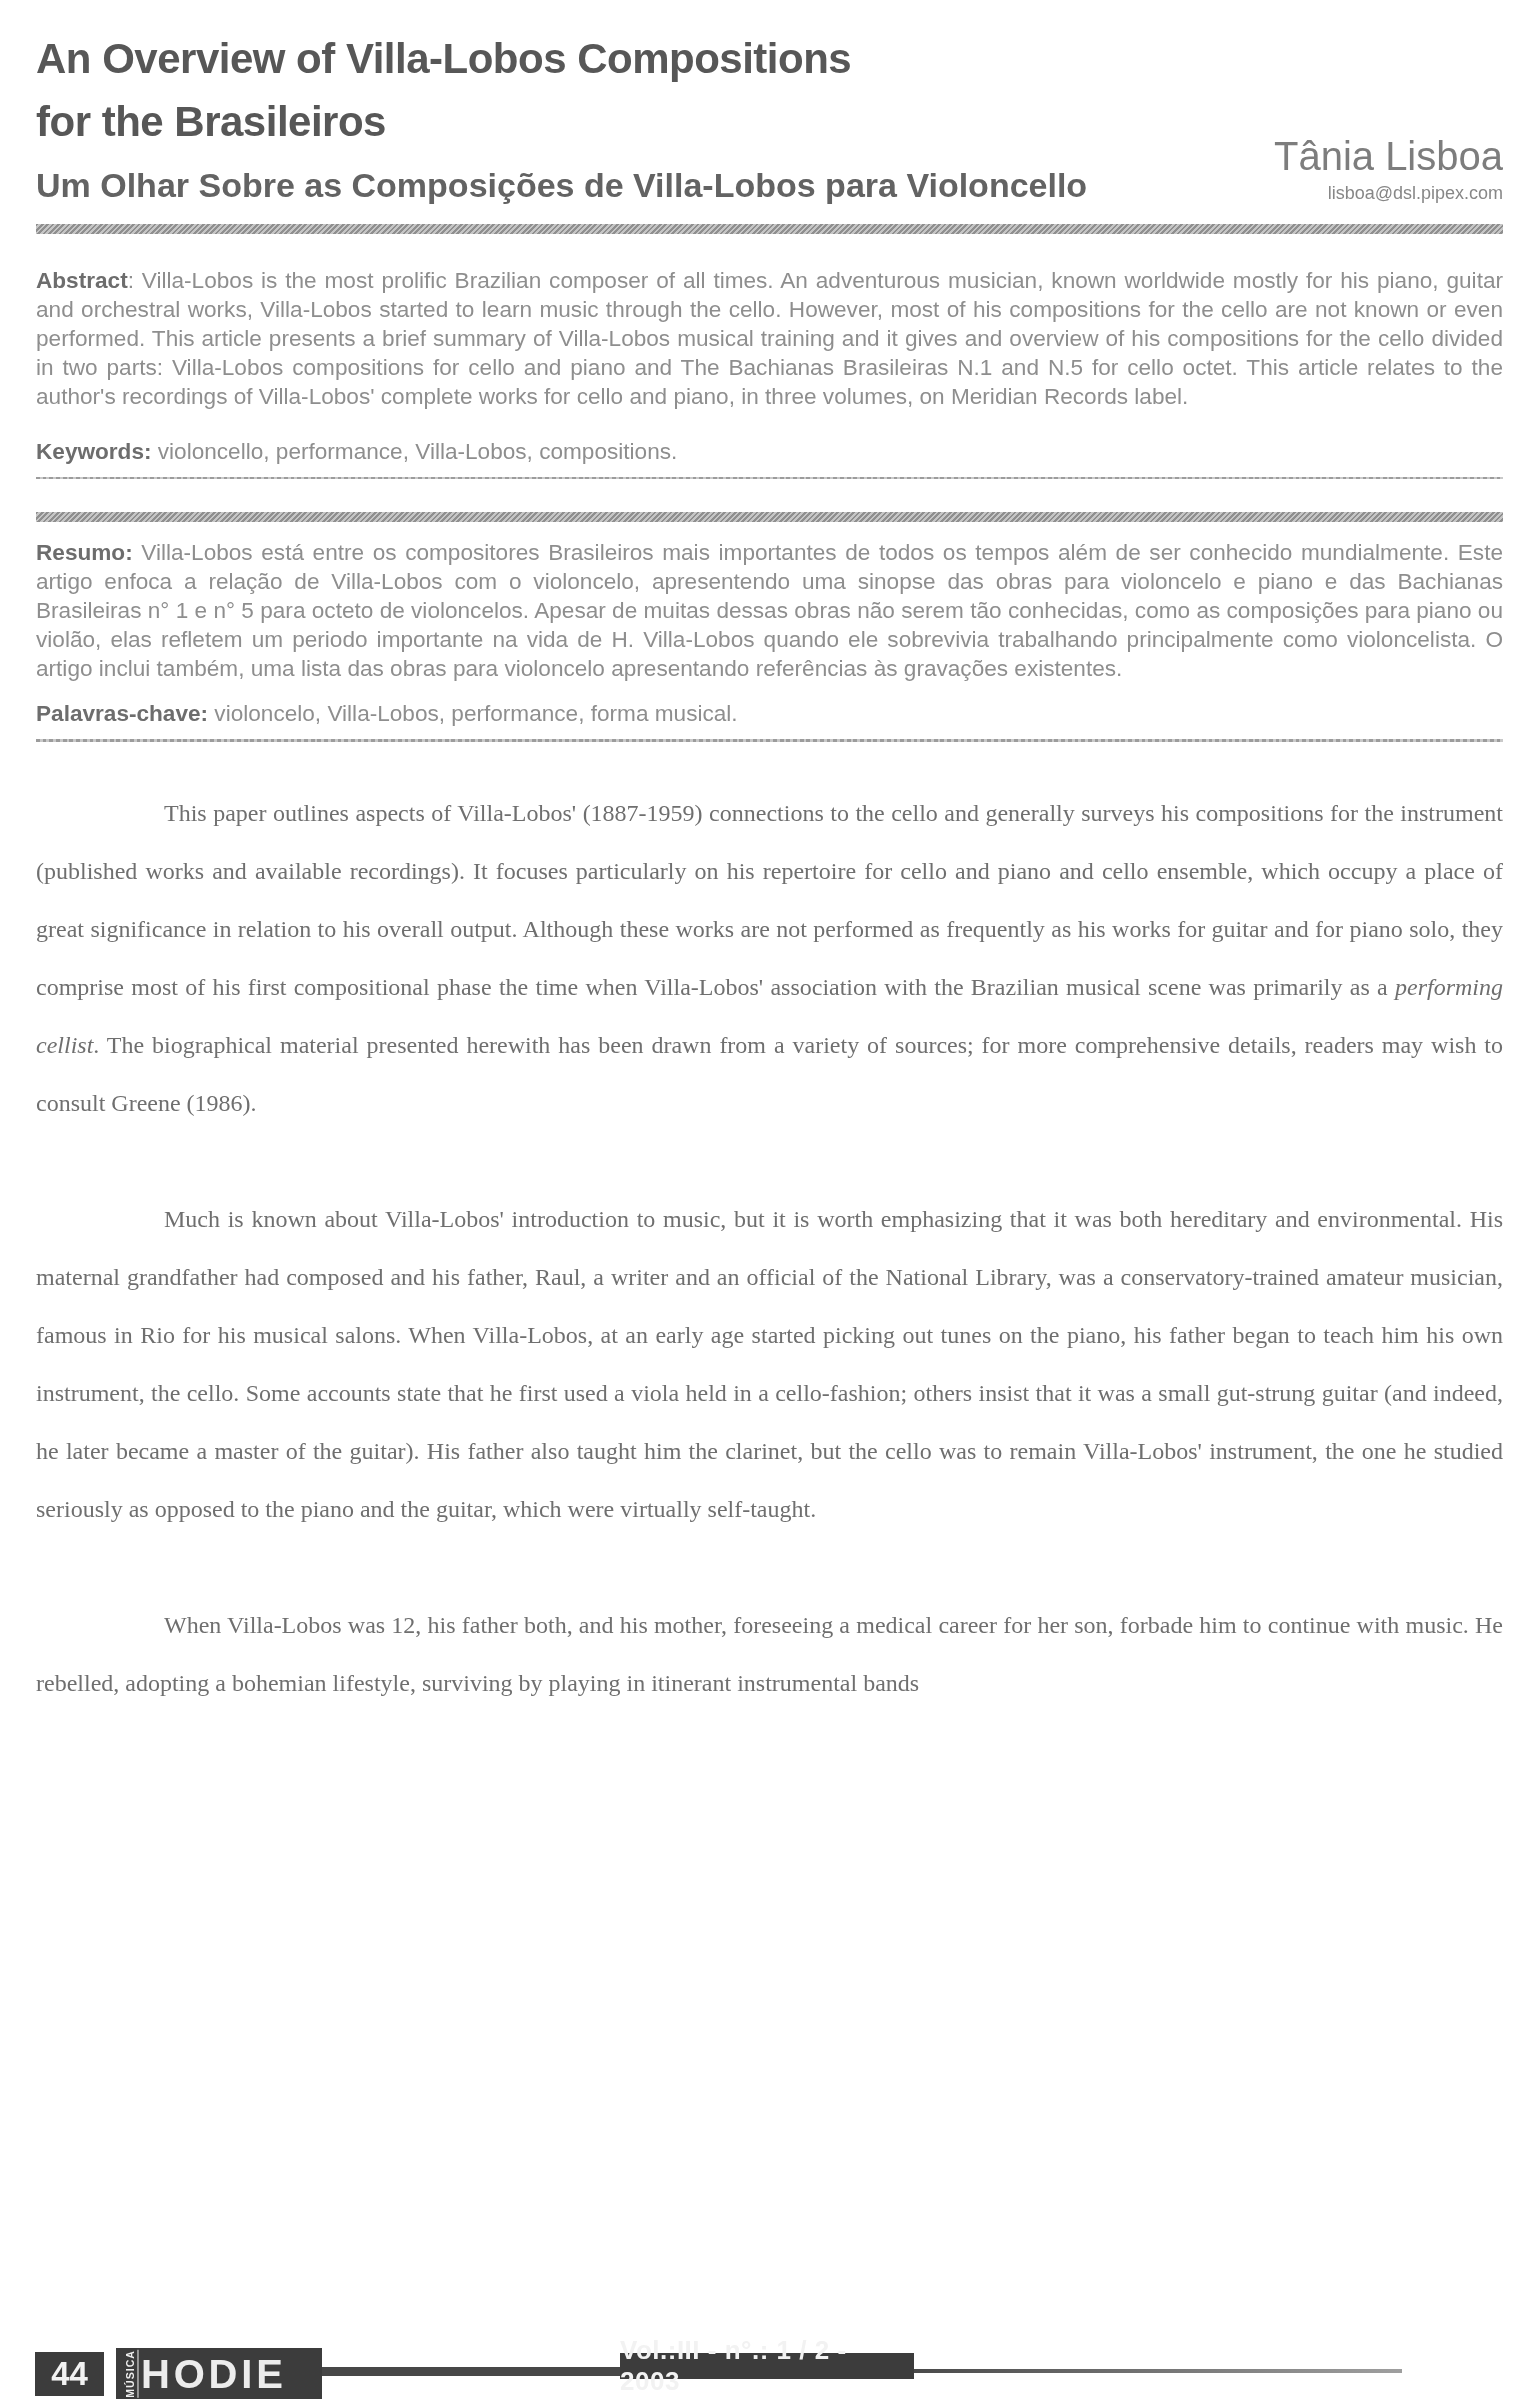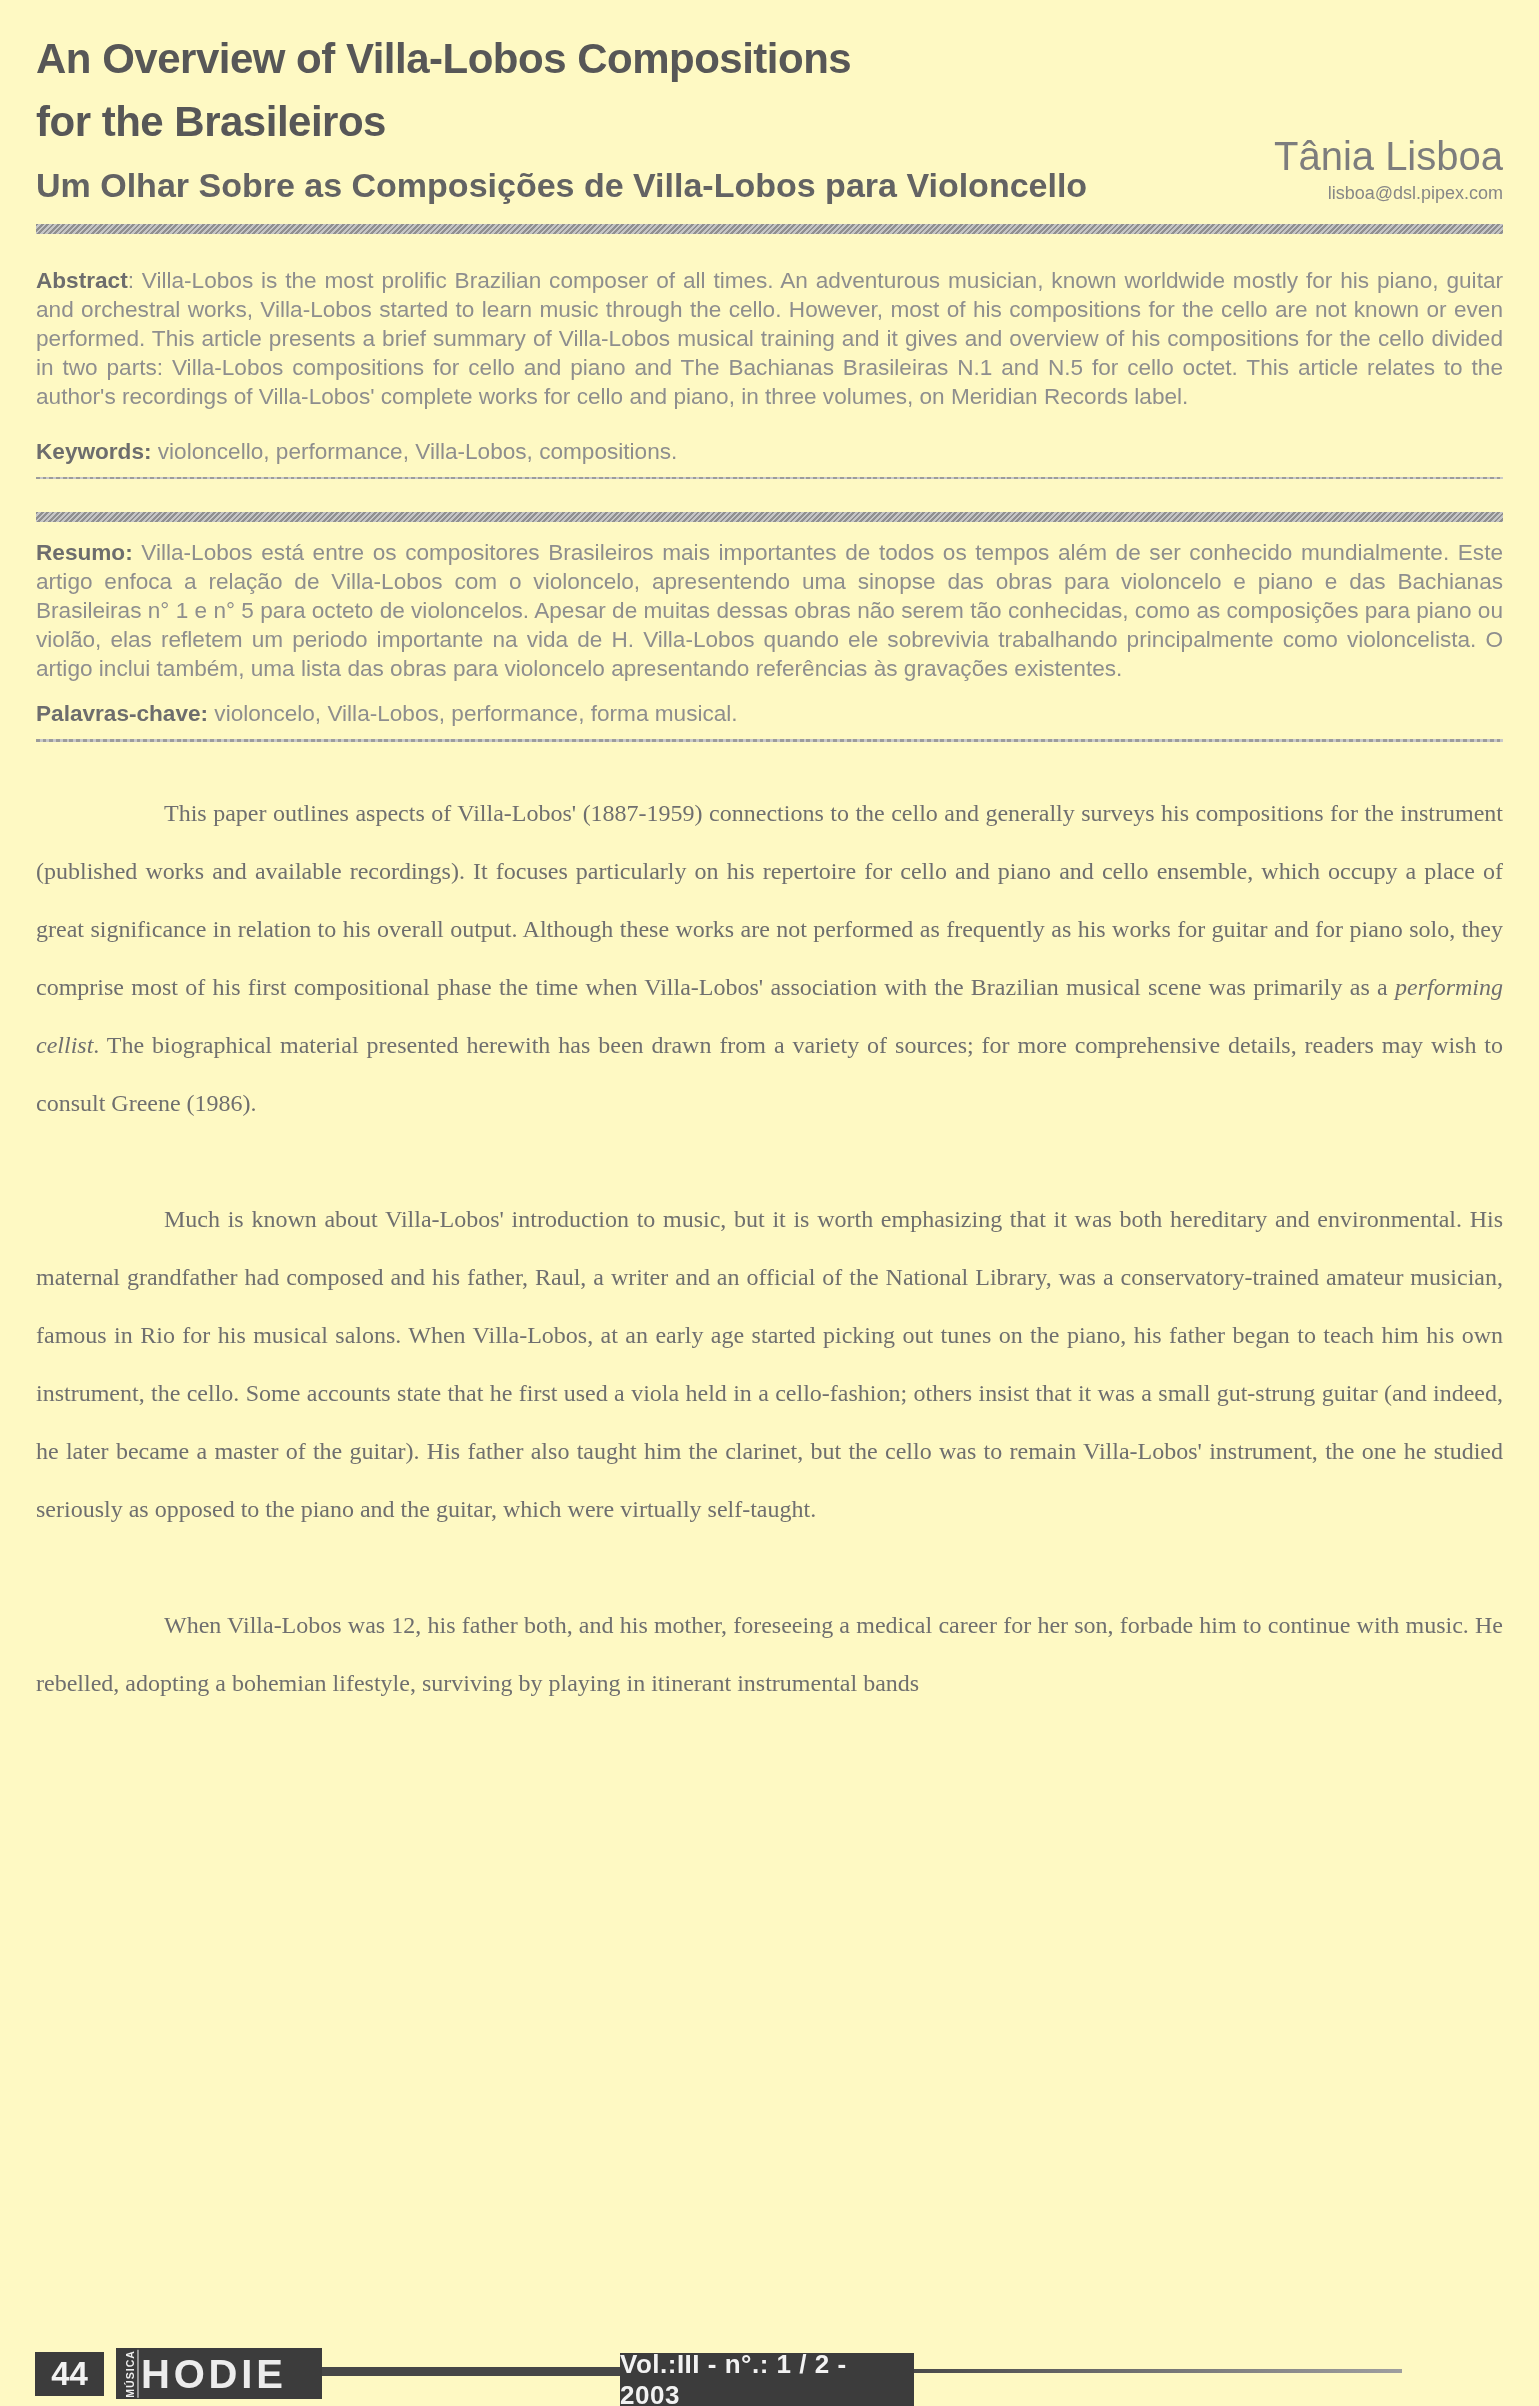"An Overview of Villa-Lobos Compositions" .page { background: #fef9c3 -> #ffffff }
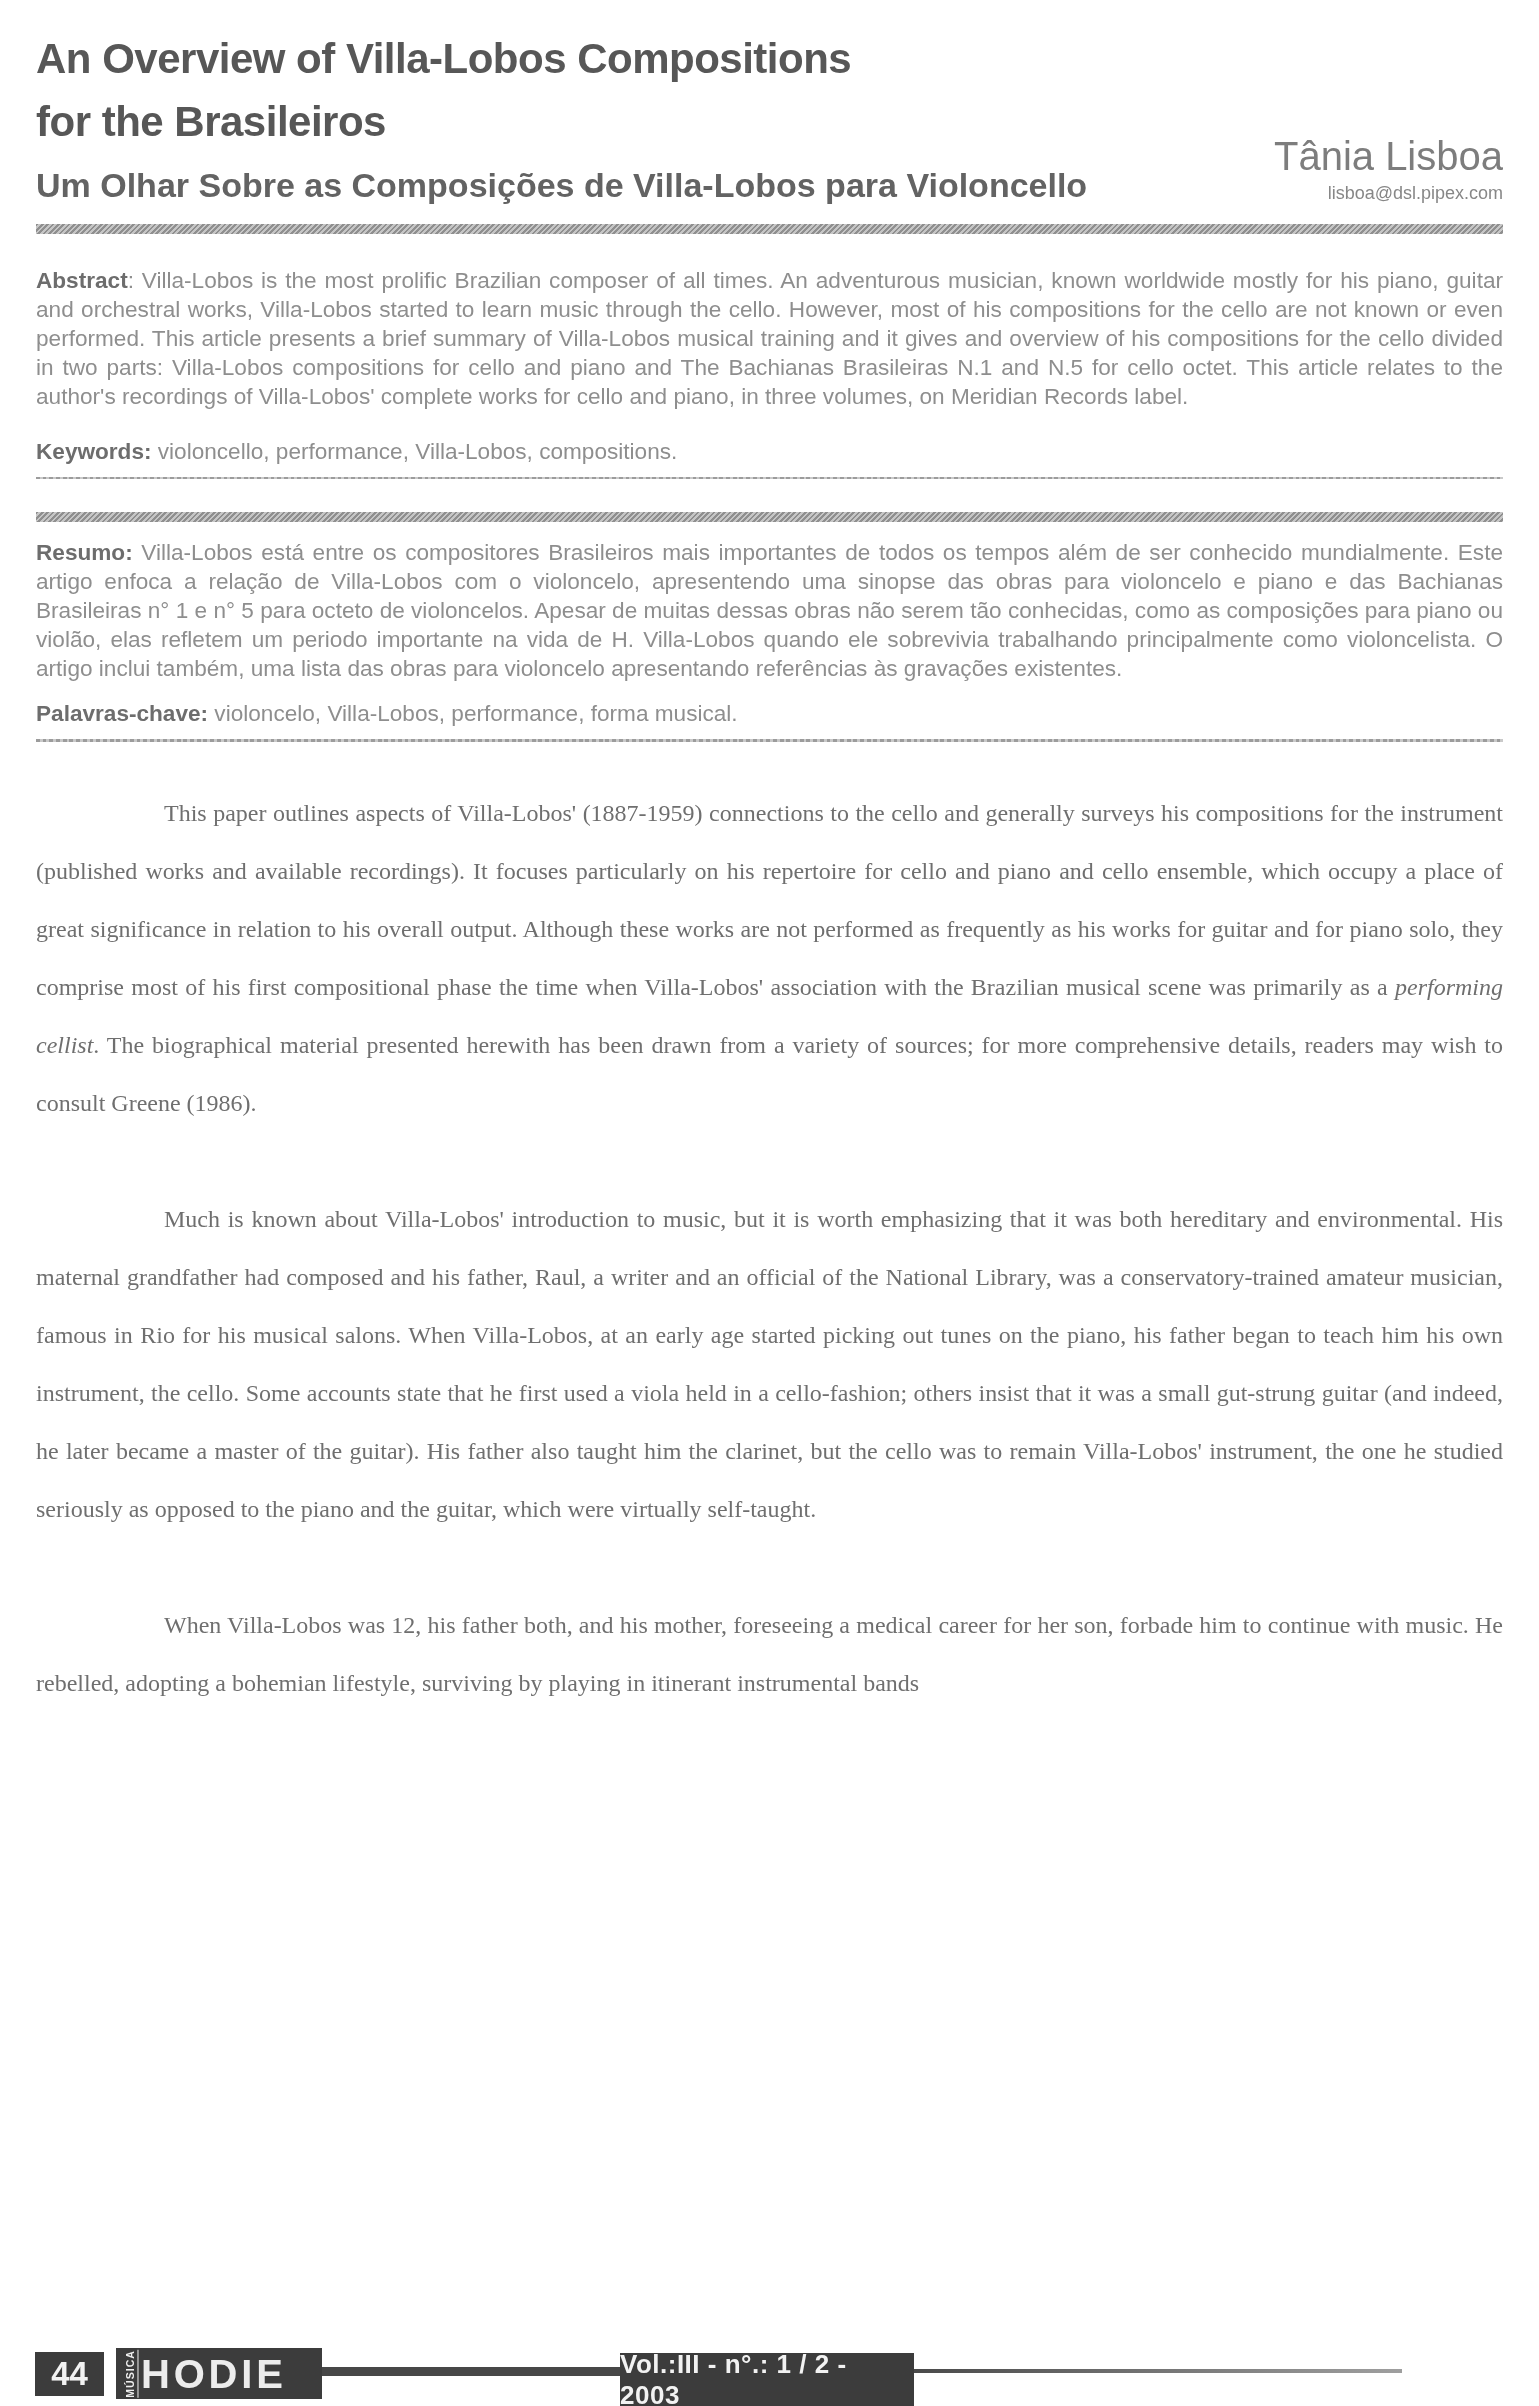"Vol.:III - n°.: 1 /" .vol-box { height: 54px -> 26px }
